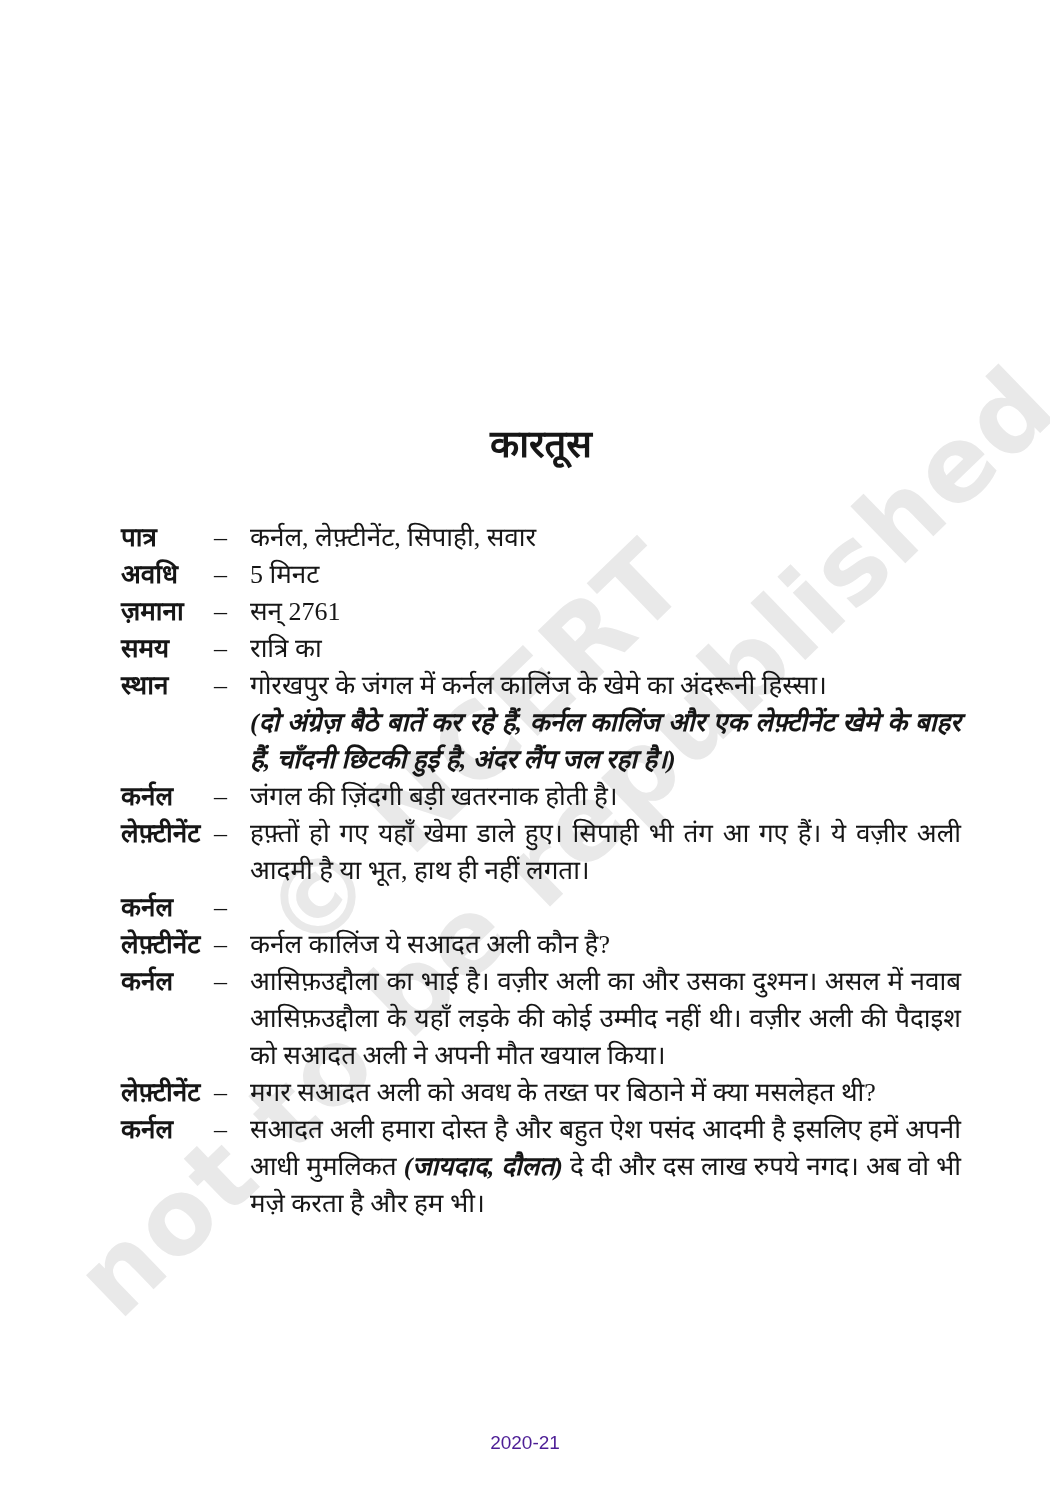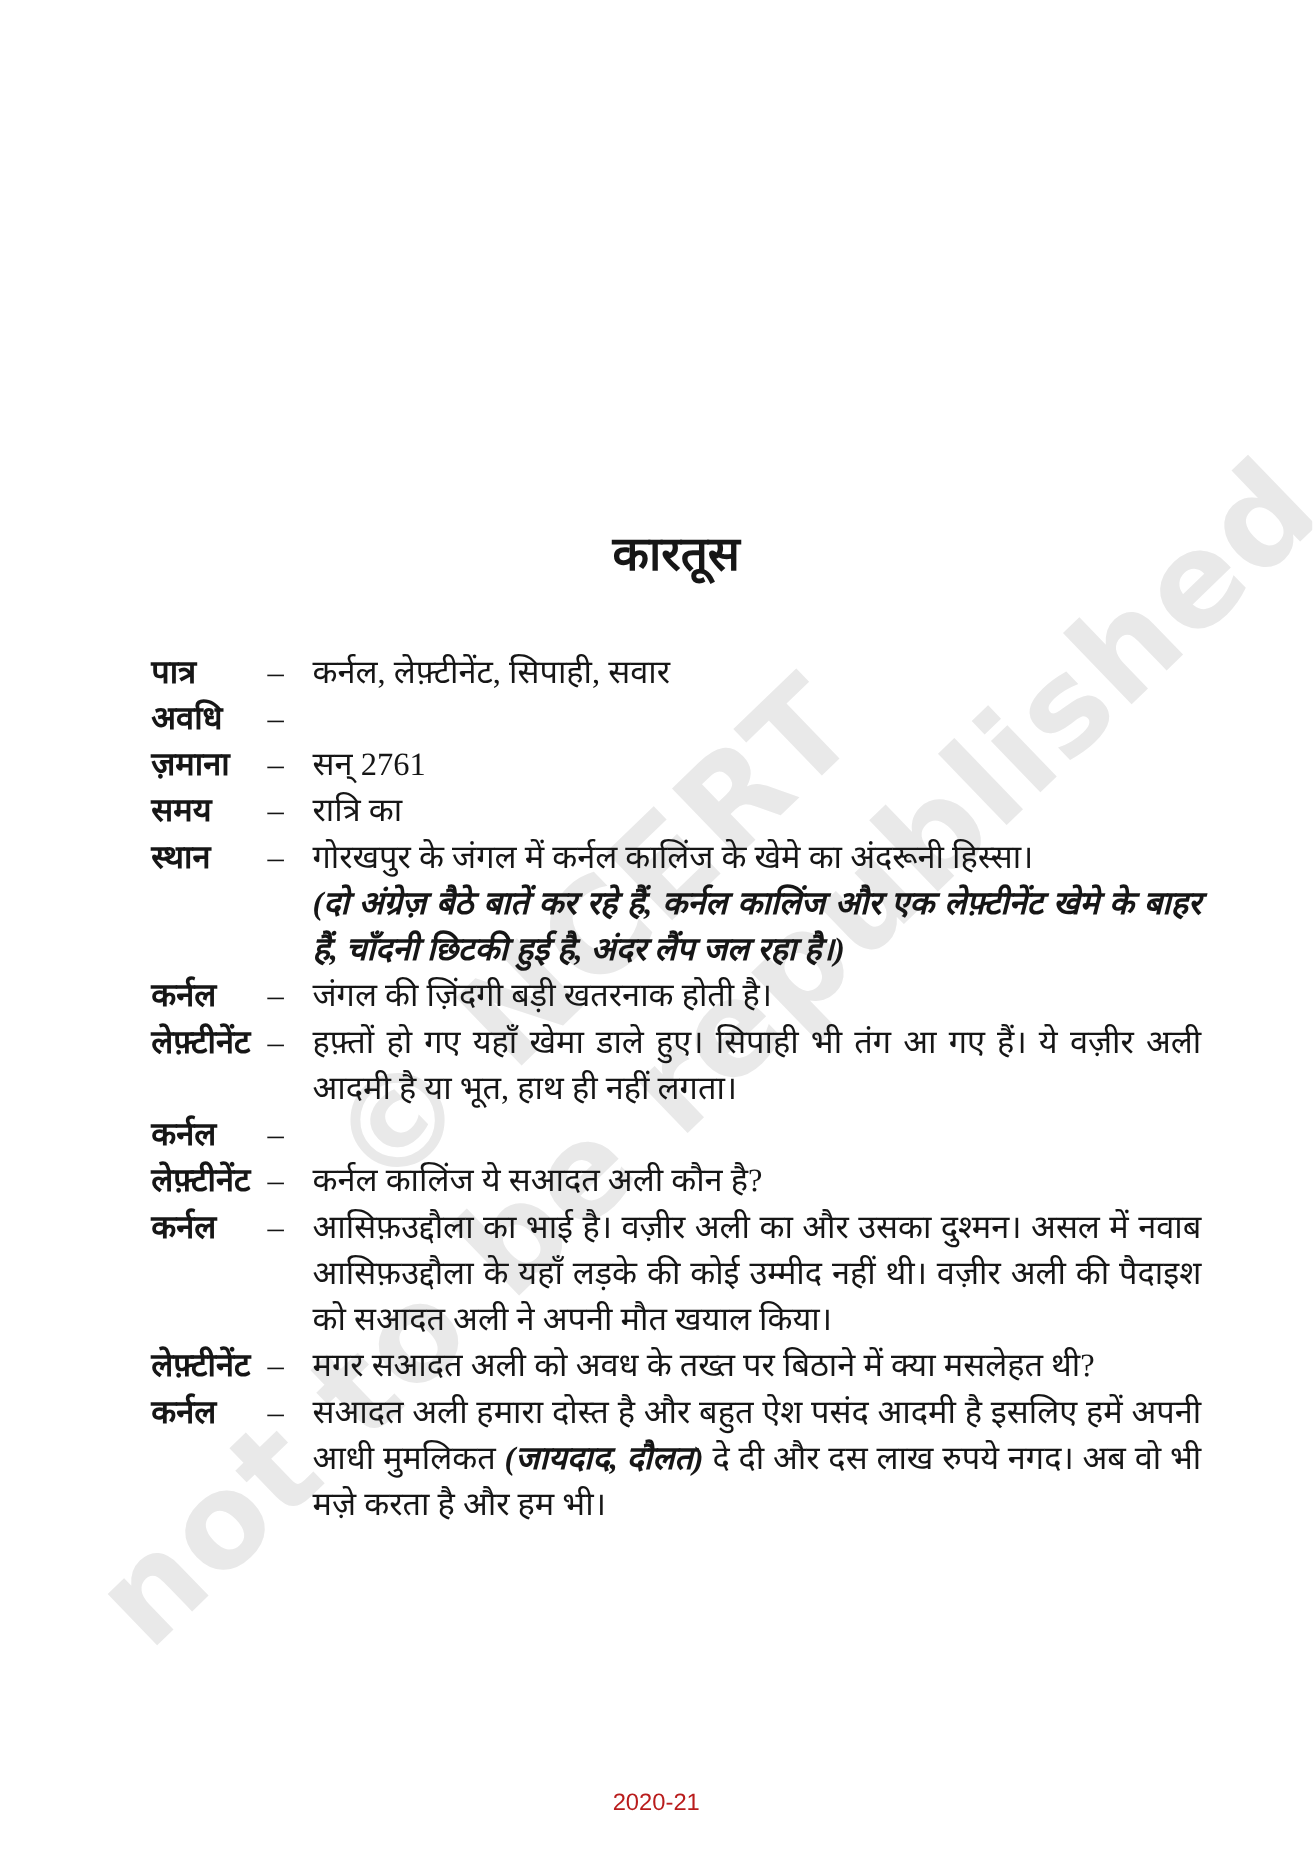"5 मिनट" div.body { html: none -> <div>5 मिनट</div> }
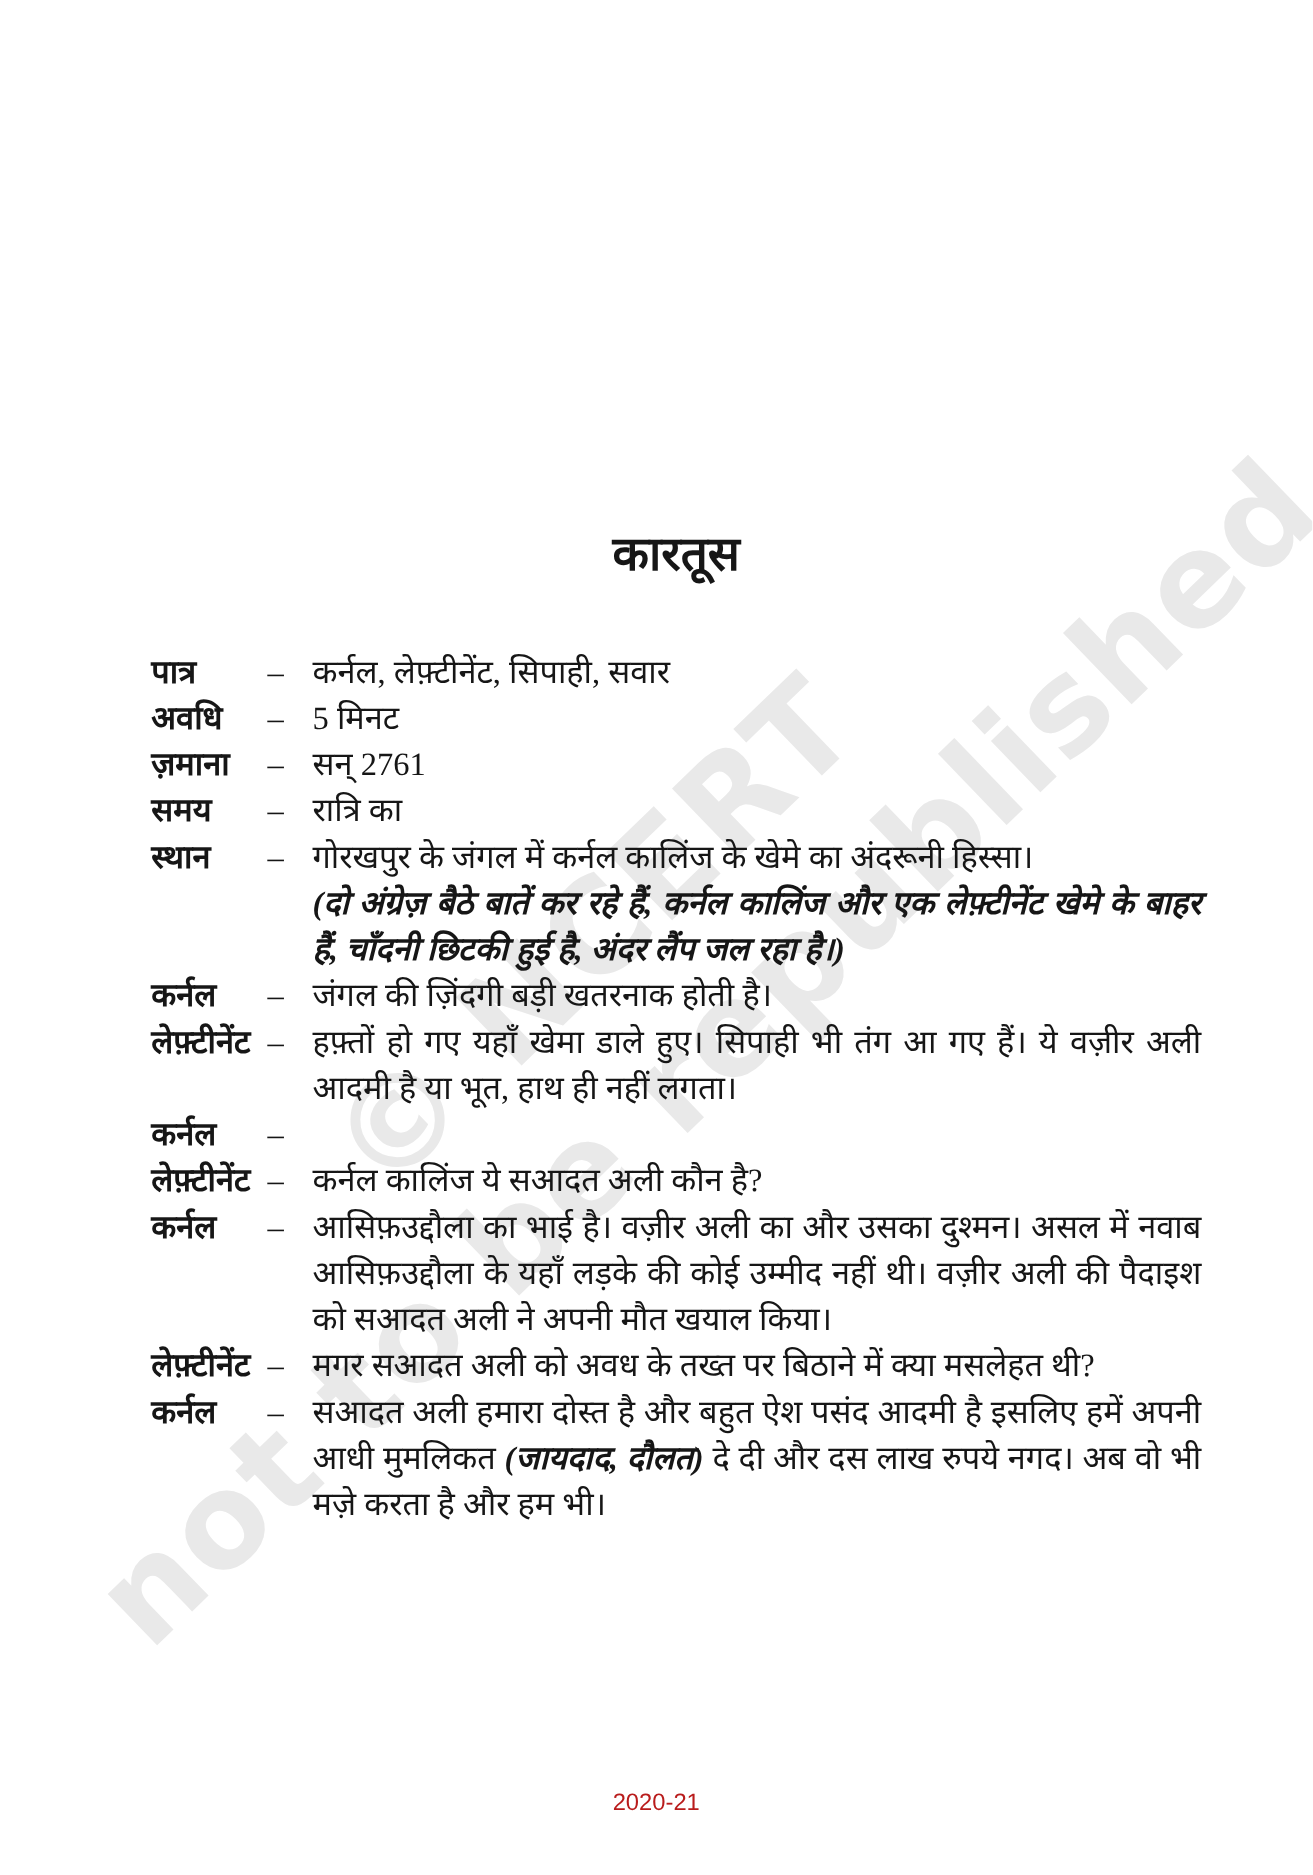"2020-21" .footer { color: #b91c1c -> #4c1d95 }
